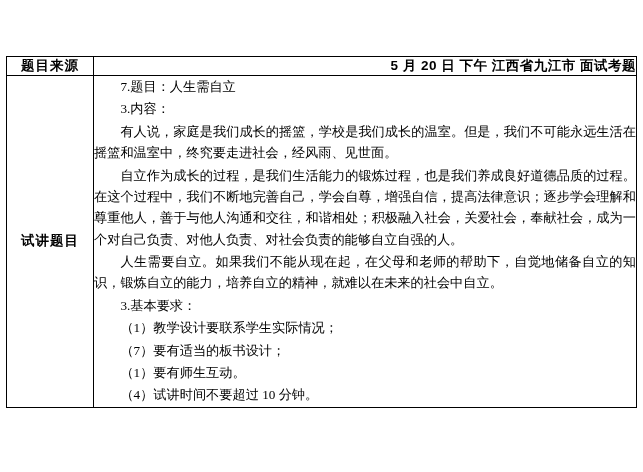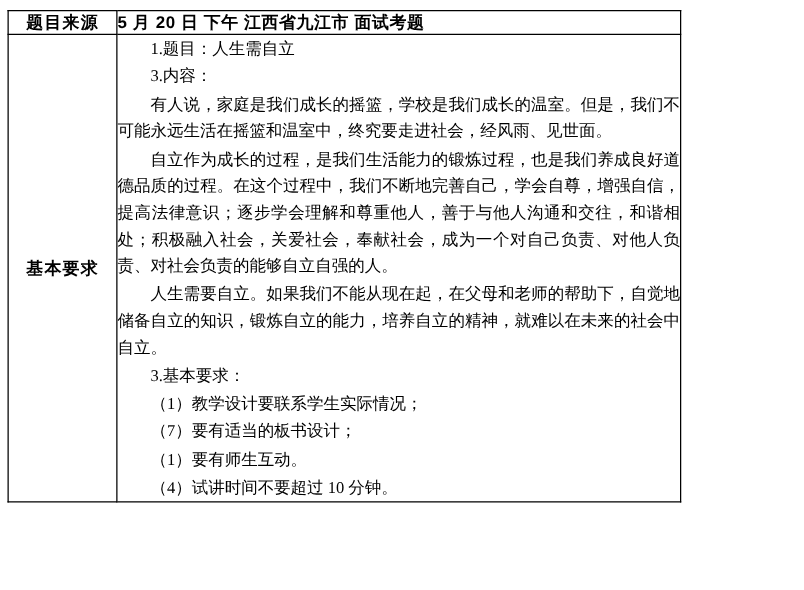"题目来源" table.exam-table { margin-top: none -> 48px; width: 539px -> 631px }
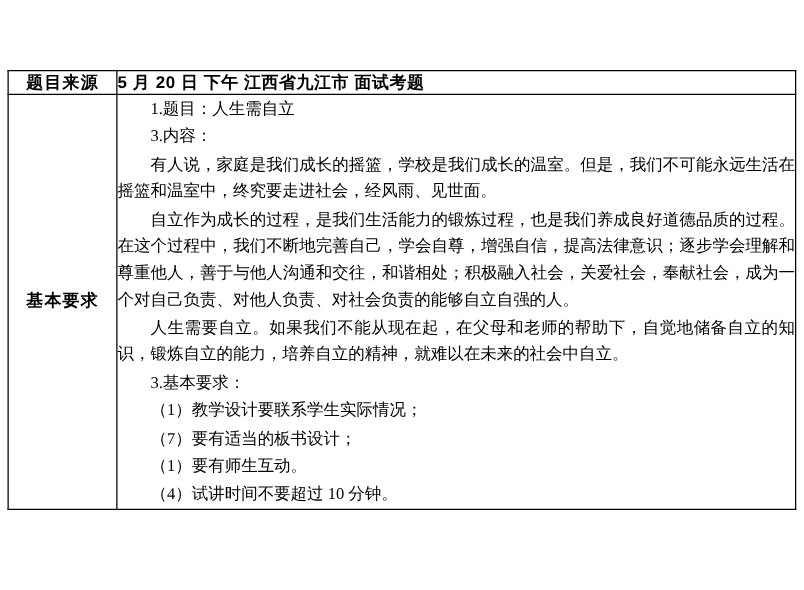"5 月 20 日 下午" .header-value { text-align: left -> right }
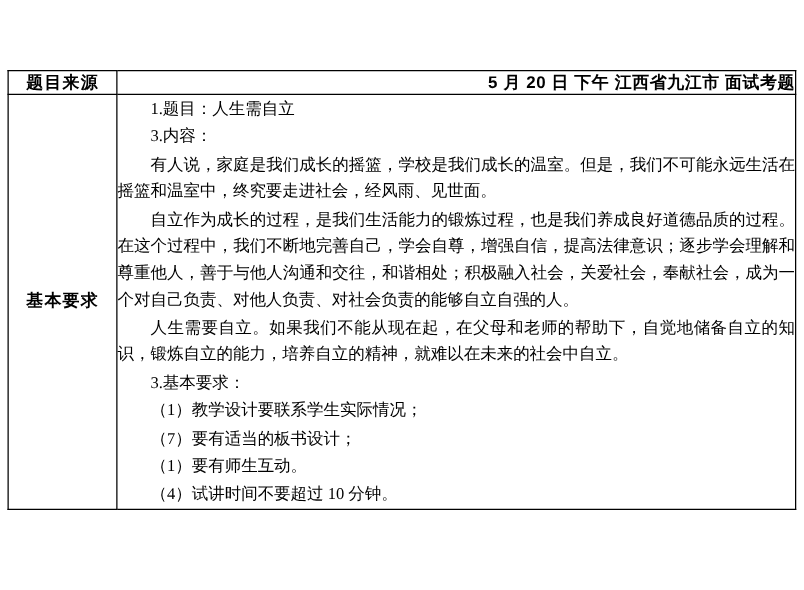"1.题目：人生需自立" p.para { text: 1 -> 7 }
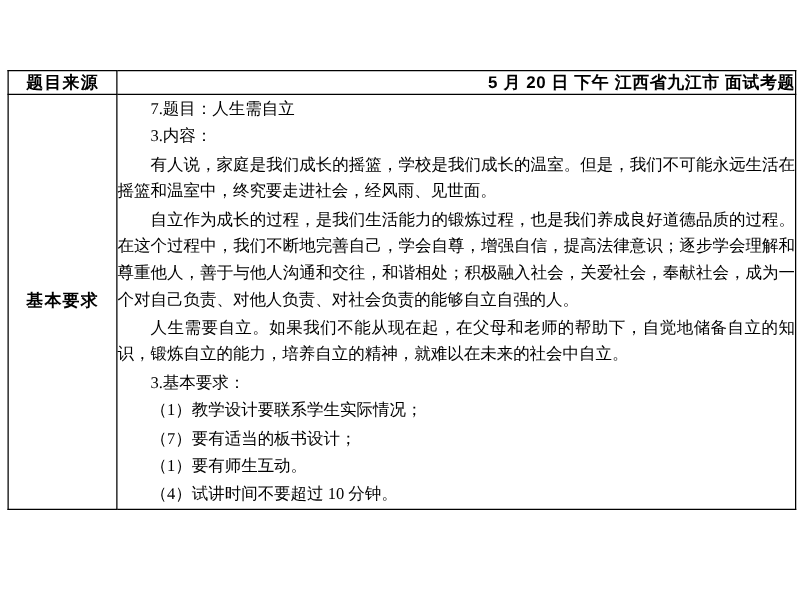"基本要求" td.label-cell { text: 基本要求 -> 试讲题目 }
